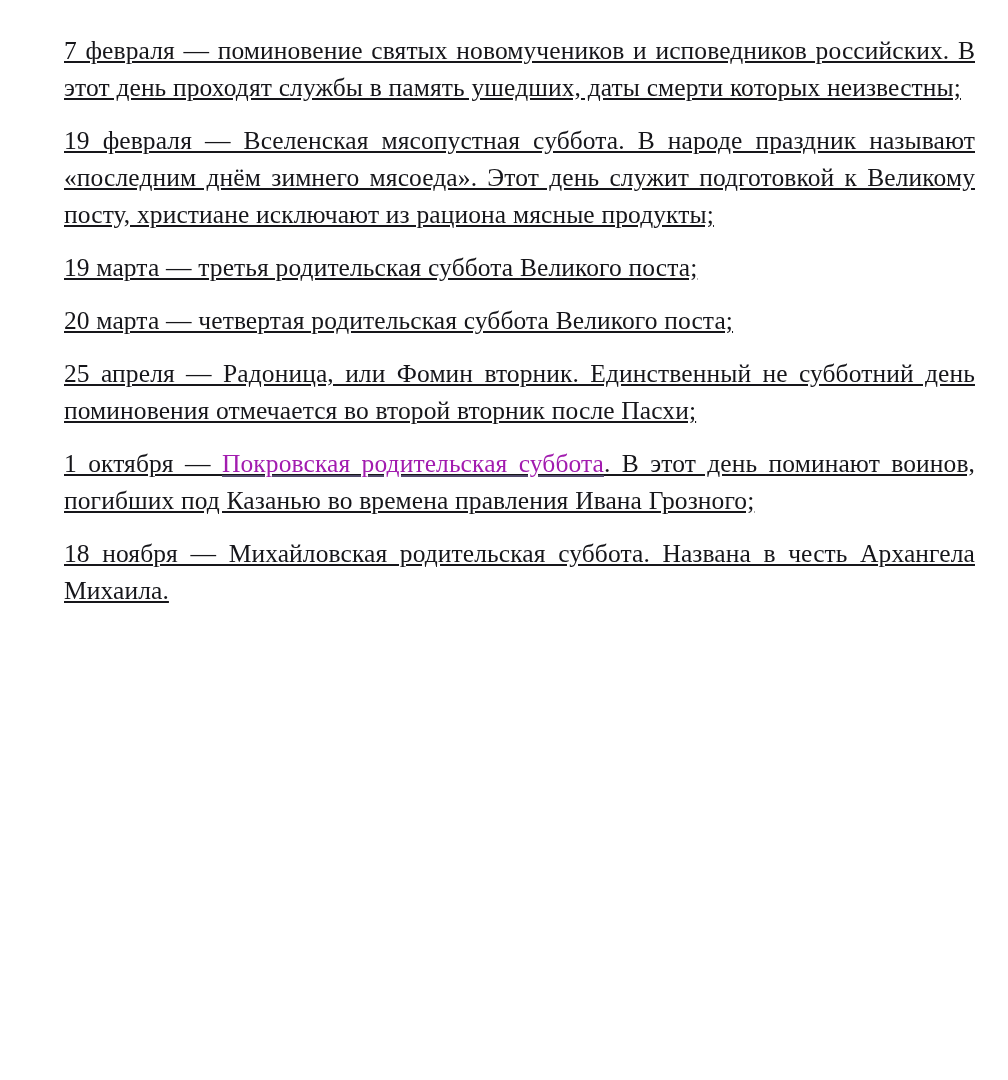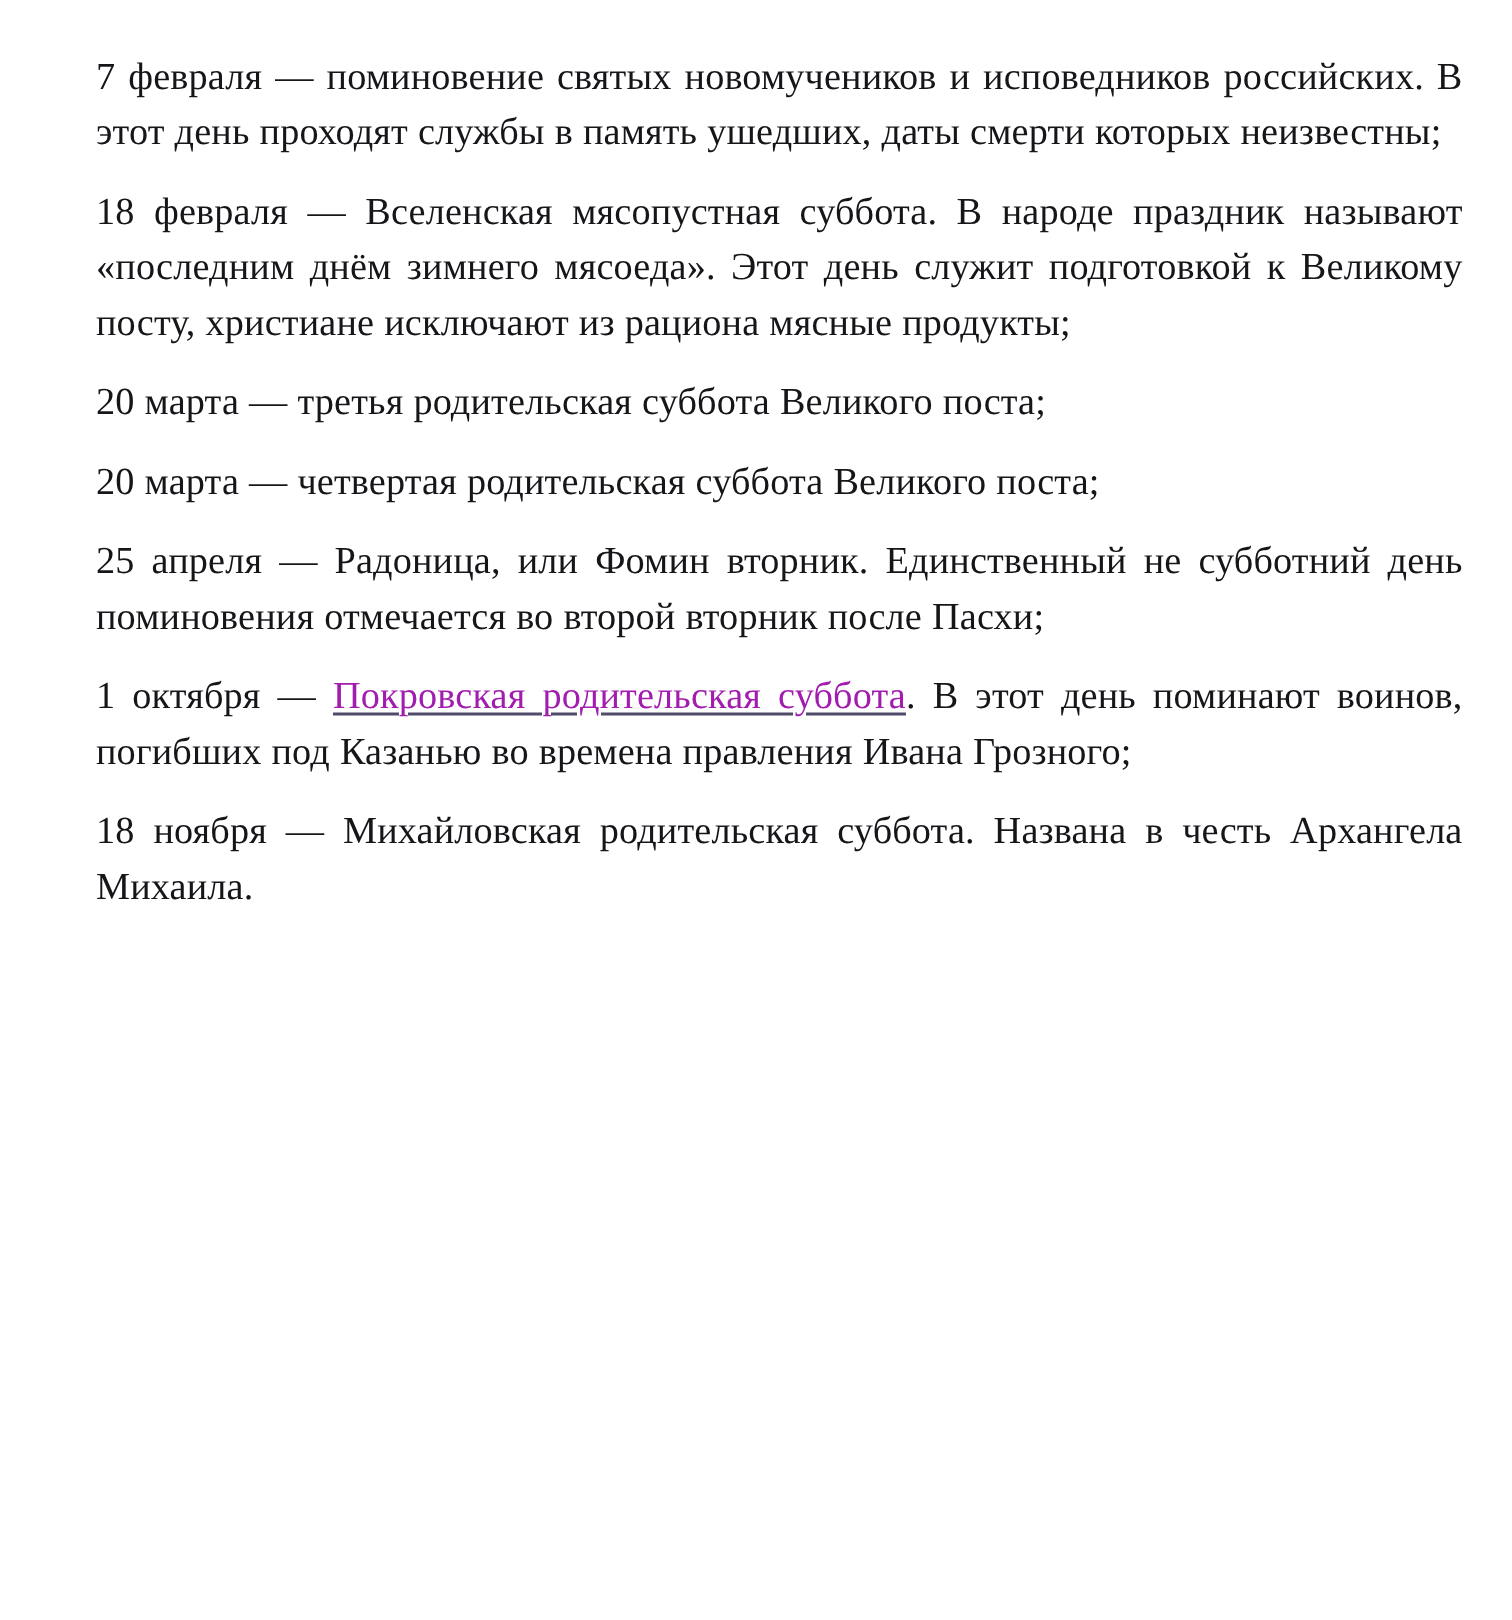"7 февраля — поминовение святых" .doc-body { text-decoration: none -> underline }
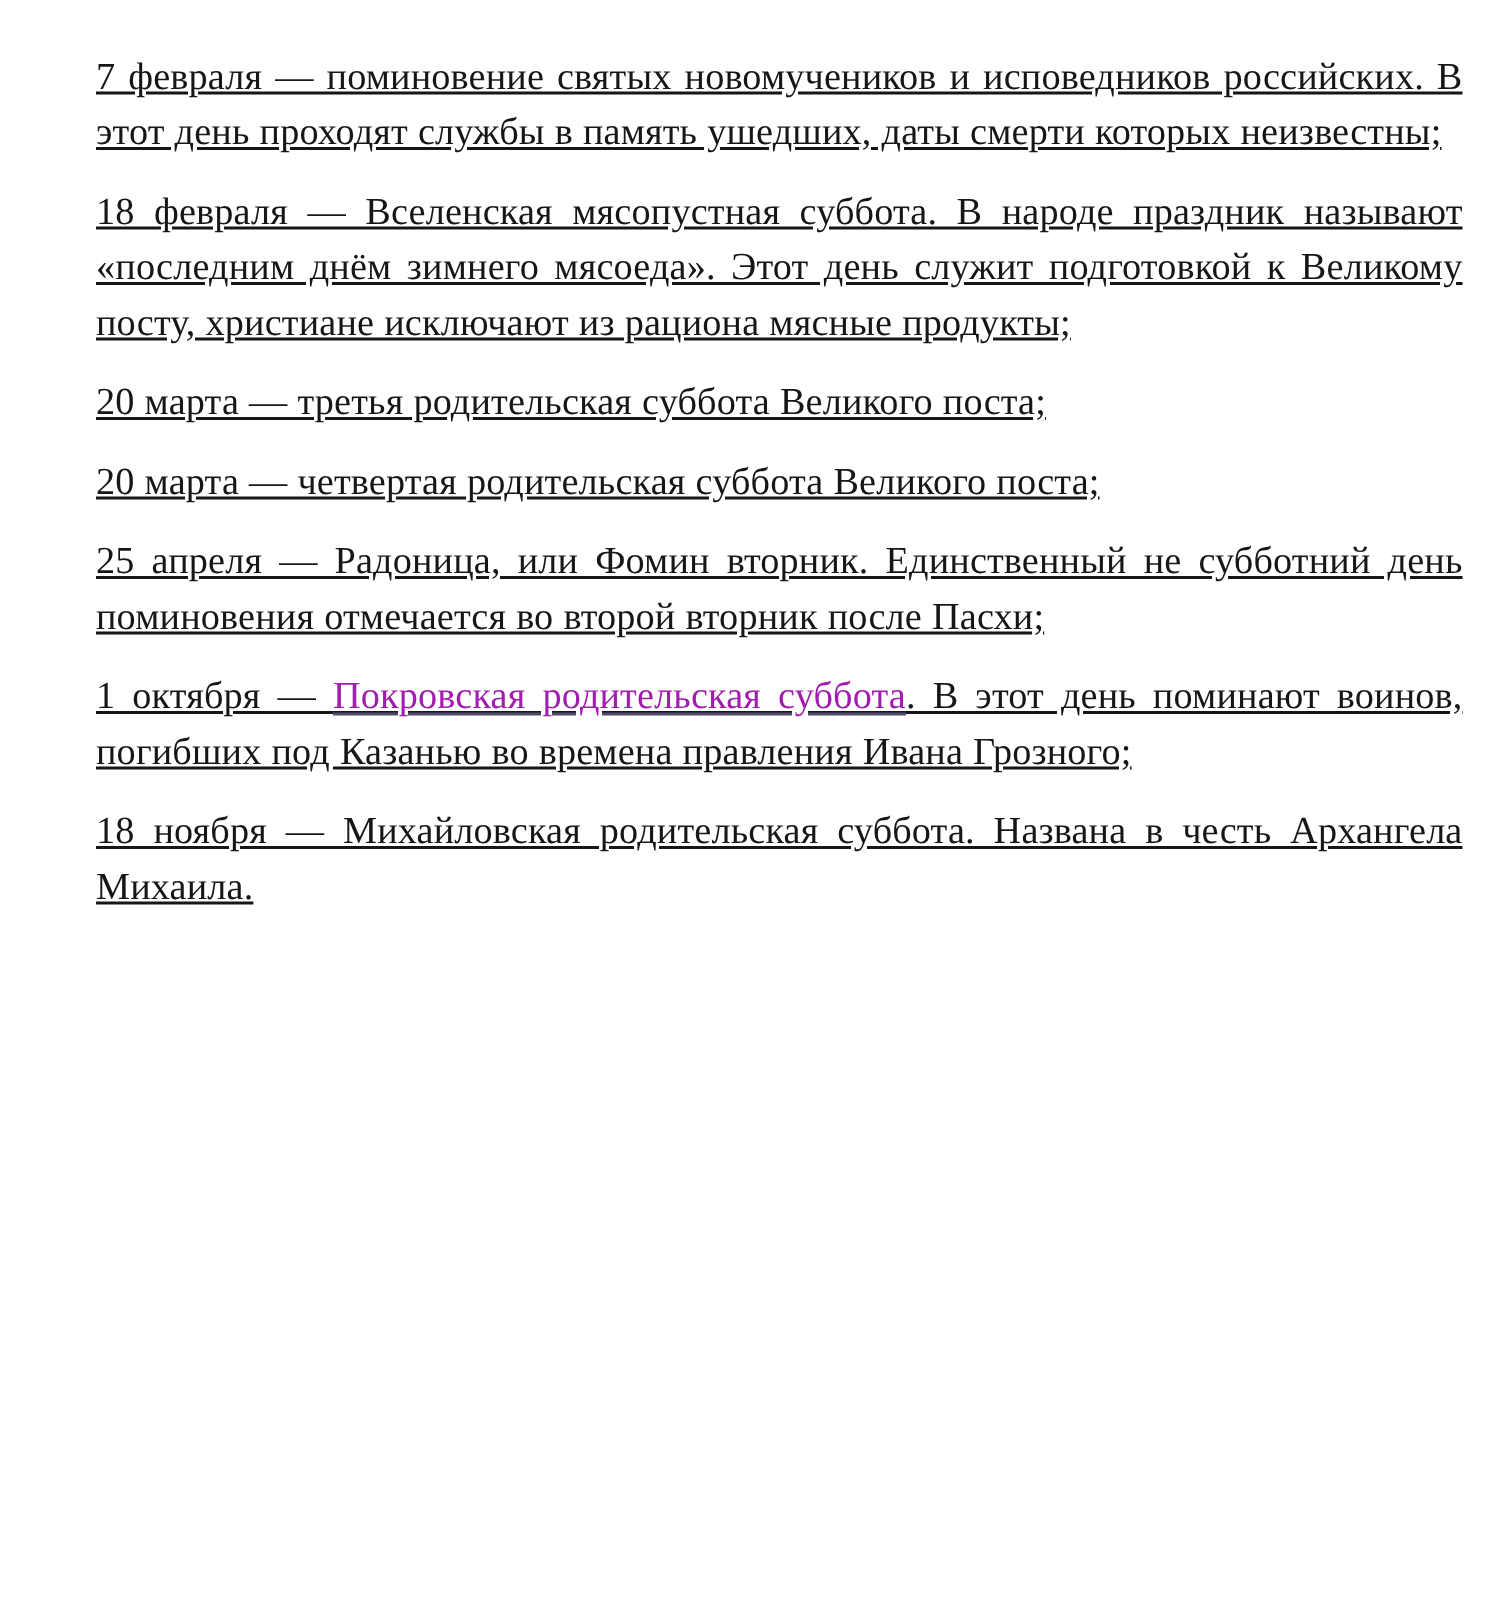"18 февраля — Вселенская мясопустная" p.para { text: 18 -> 19 }
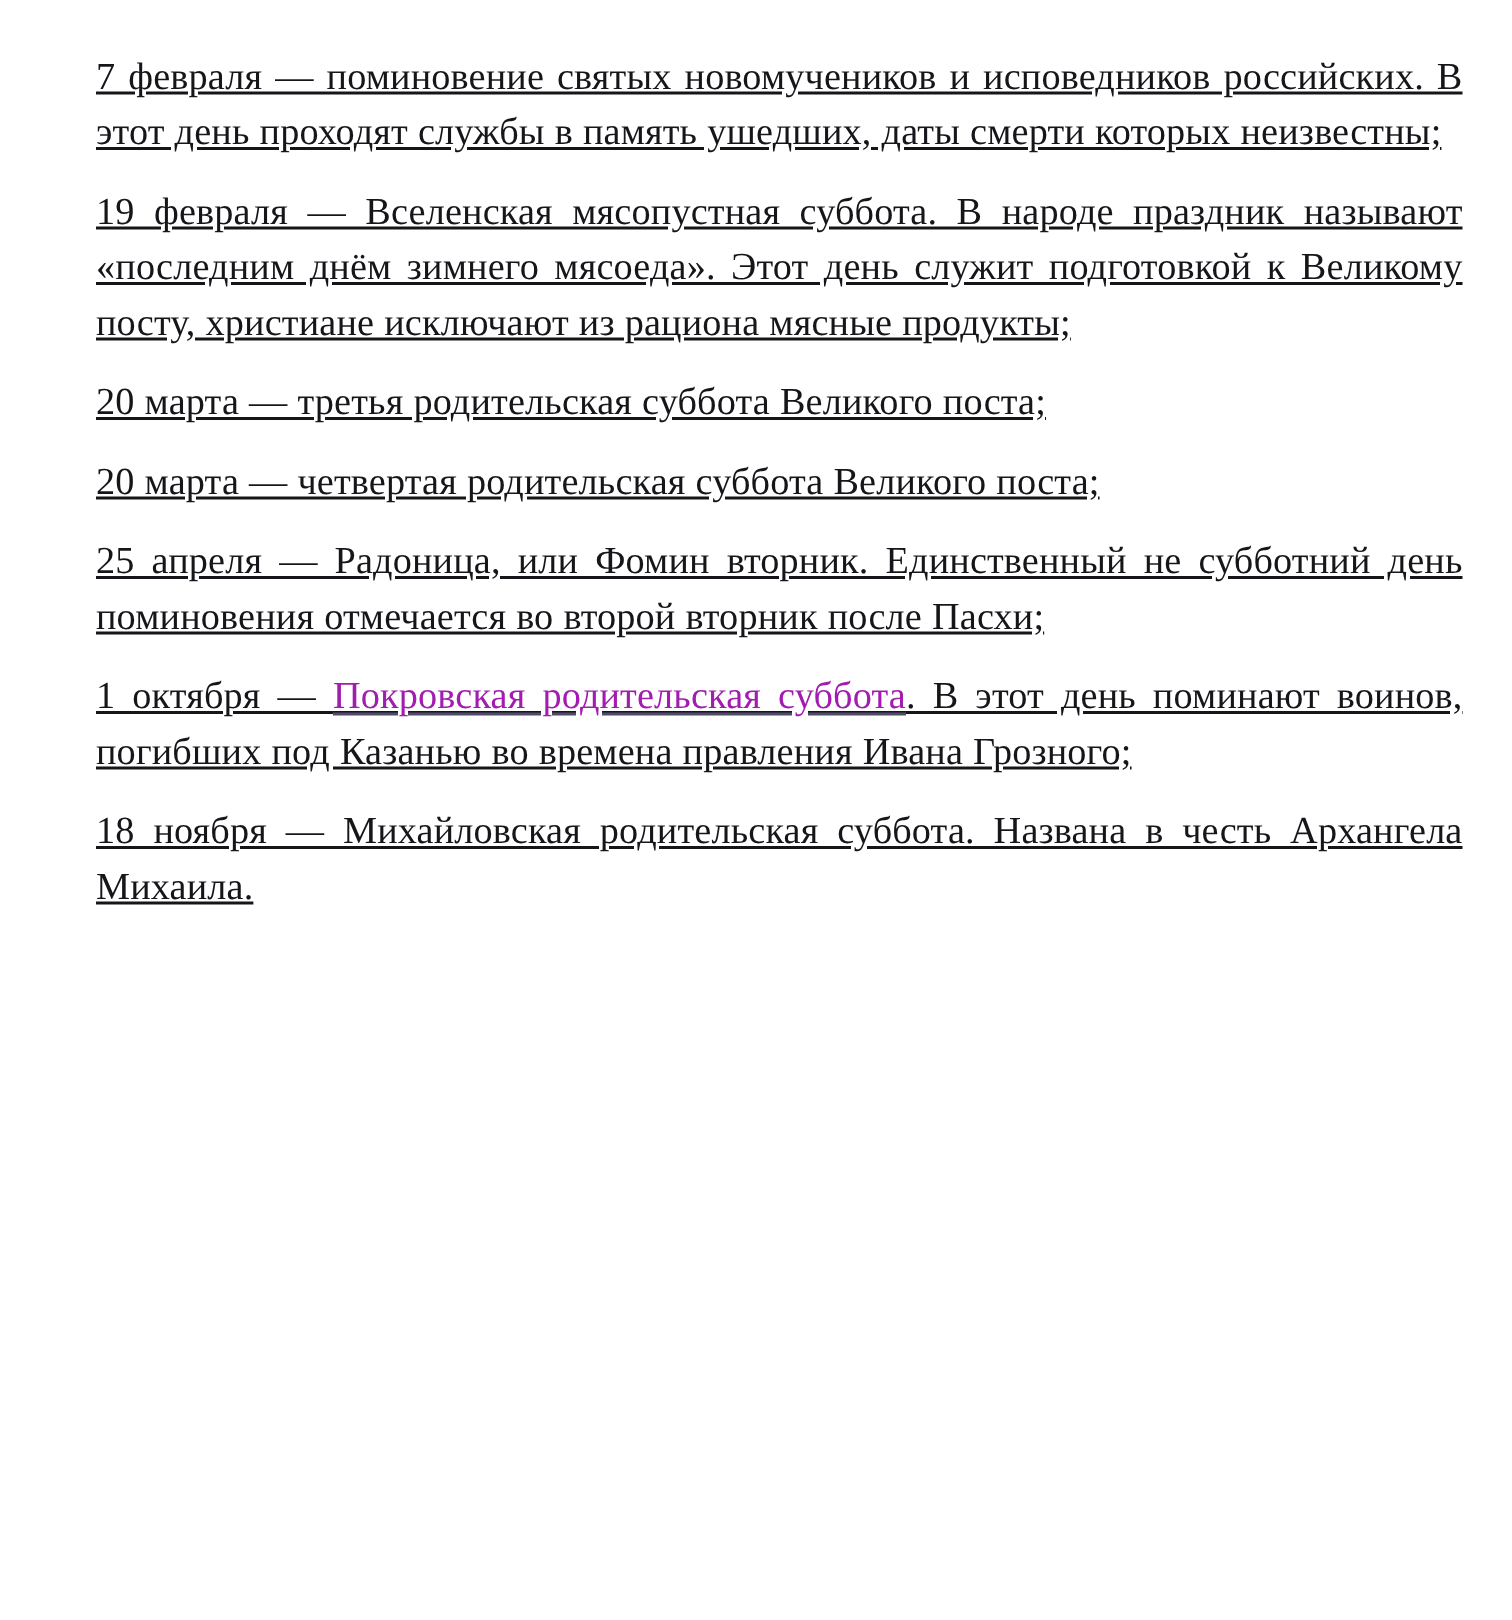"20 марта — третья родительская" p.para { text: 20 -> 19 }
